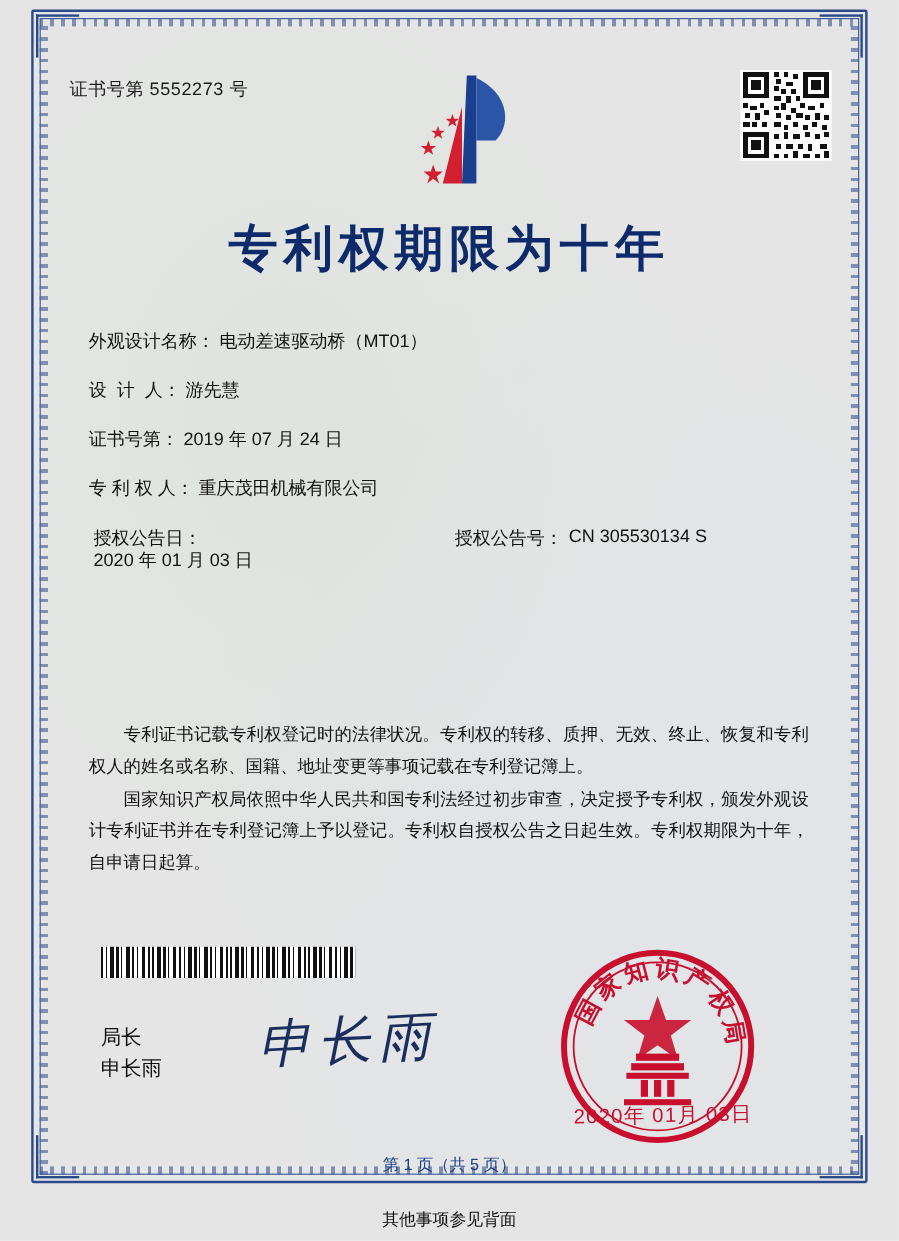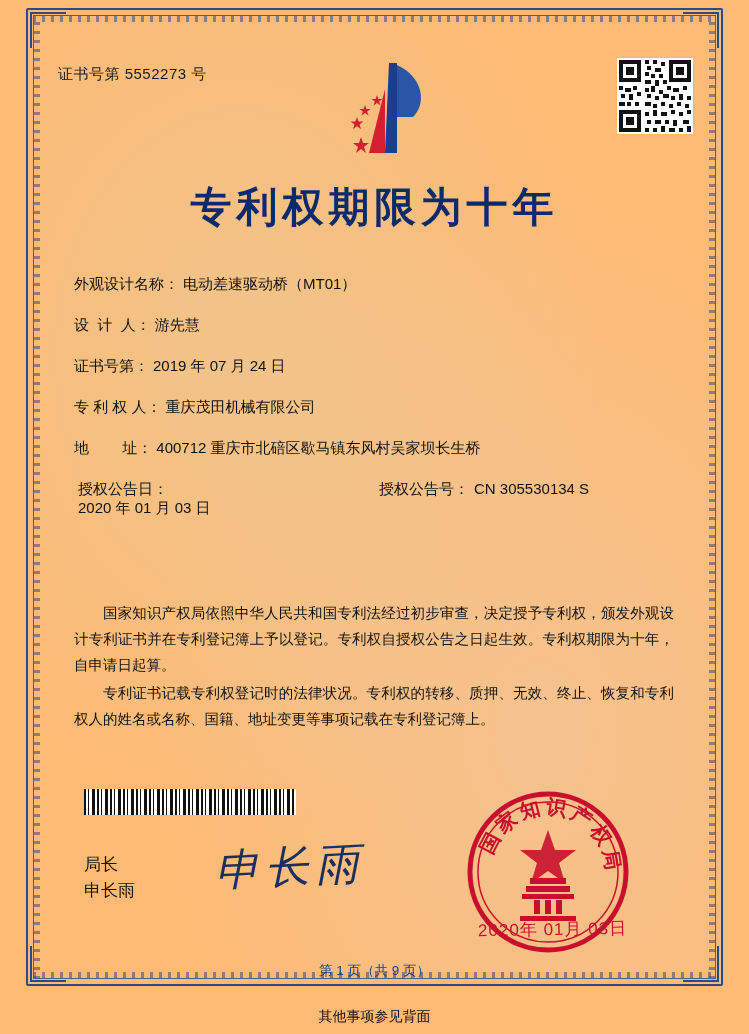"证书号第 5552273 号" .page { background: #fdba74 -> #e5e5e5 }
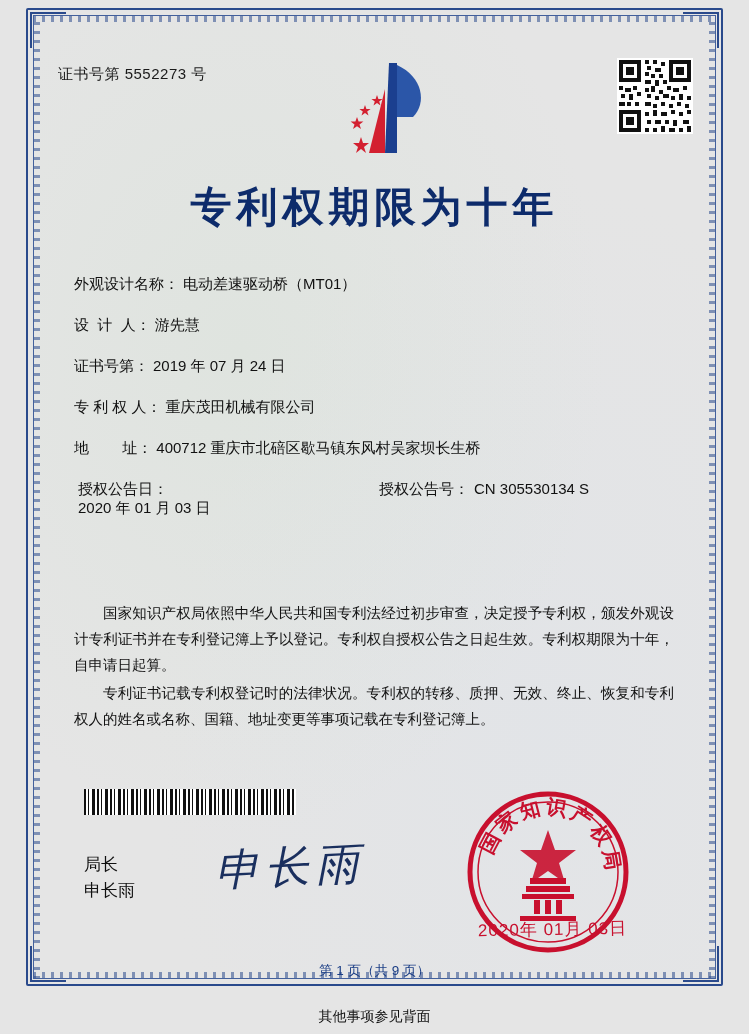"地 址：" div.field-row { html: <div> <span>地 址：</span> <span>400712 重庆市北碚区歇马镇东风村吴家坝长生桥</span> </div> -> none }
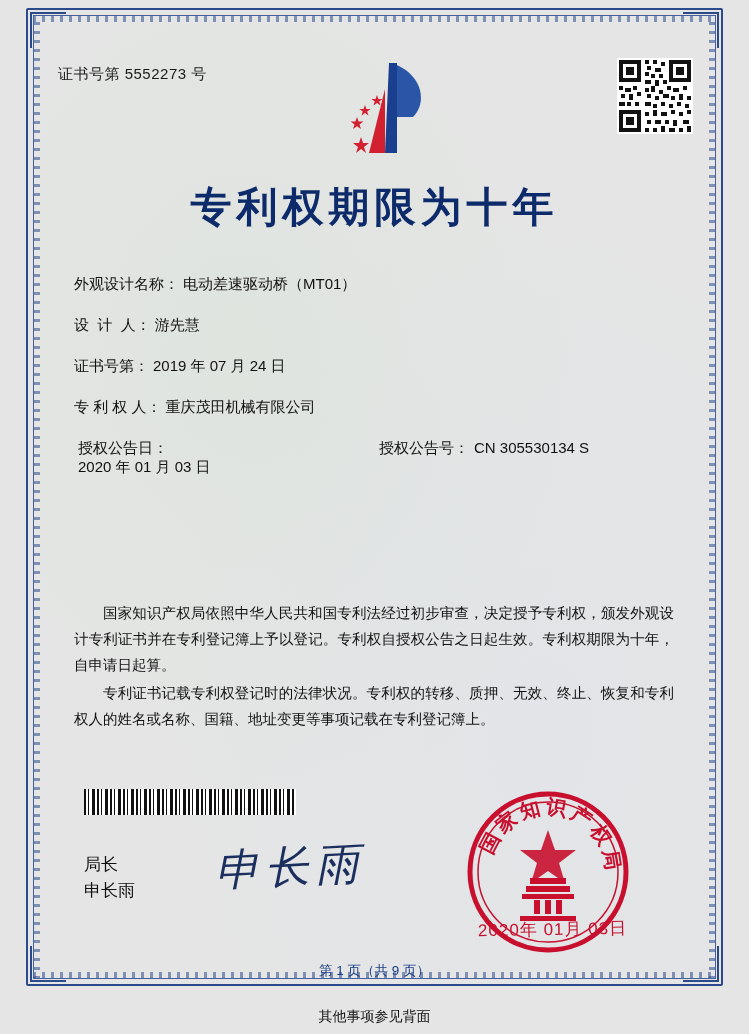"国家知识产权局依照中华人民共和国专利法经过初步审查，决定授予专利权，颁发外观设计" p { order: before "专利证书记载专利权登记时的法律状况。专利权的转移、质押、无效、终止、恢复和专利权" -> after "专利证书记载专利权登记时的法律状况。专利权的转移、质押、无效、终止、恢复和专利权" }
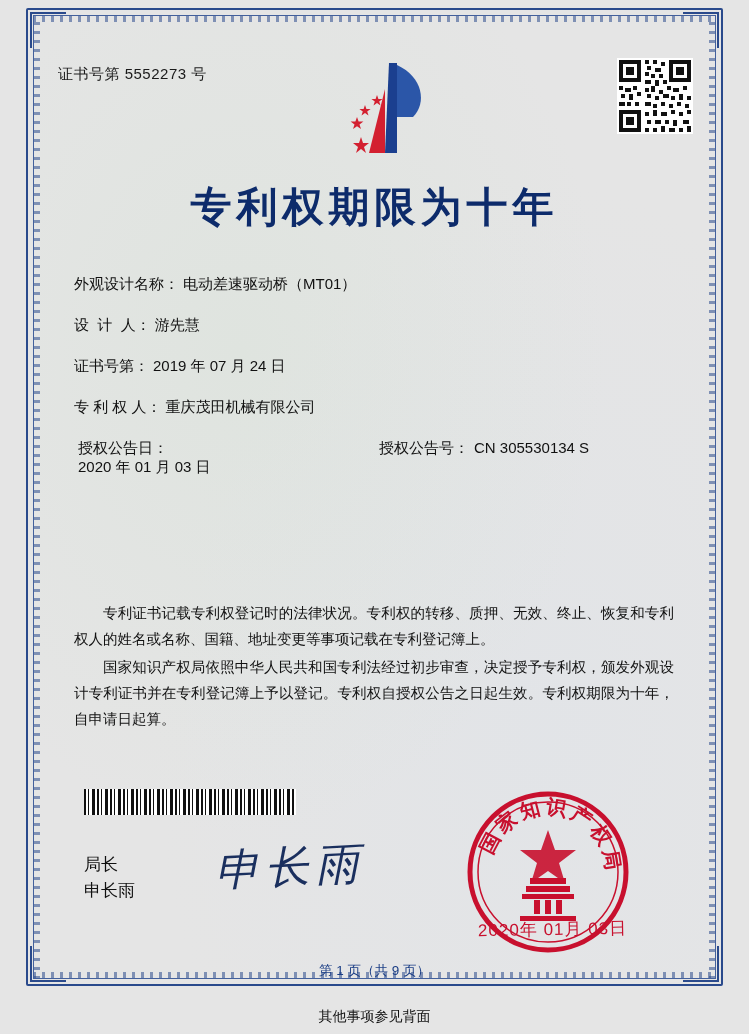"第 1 页（共 9 页）" div.page-num { text: 9 -> 5 }
